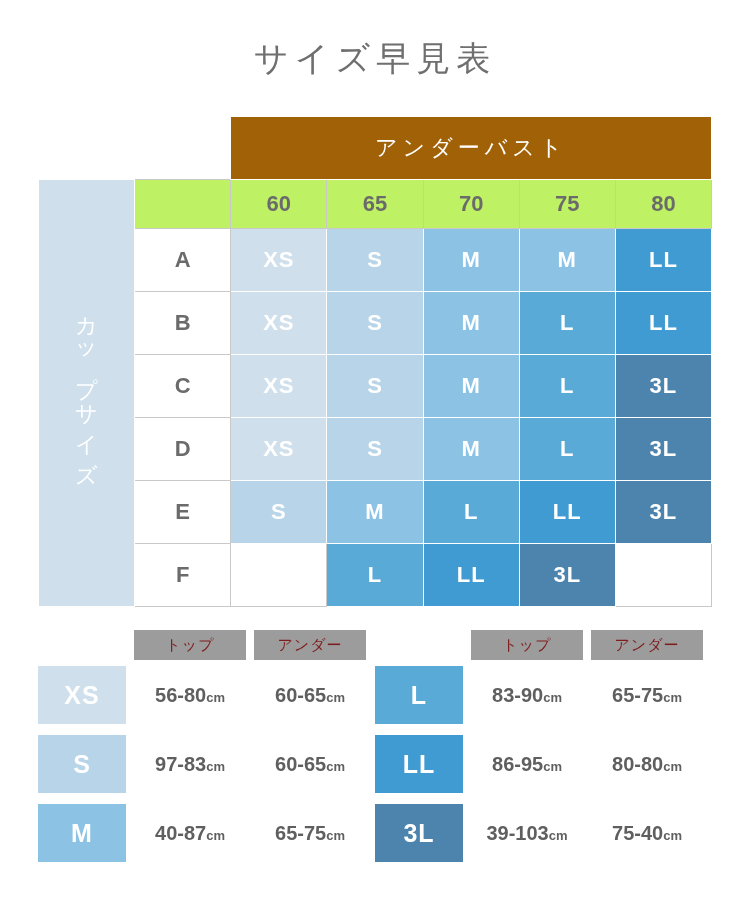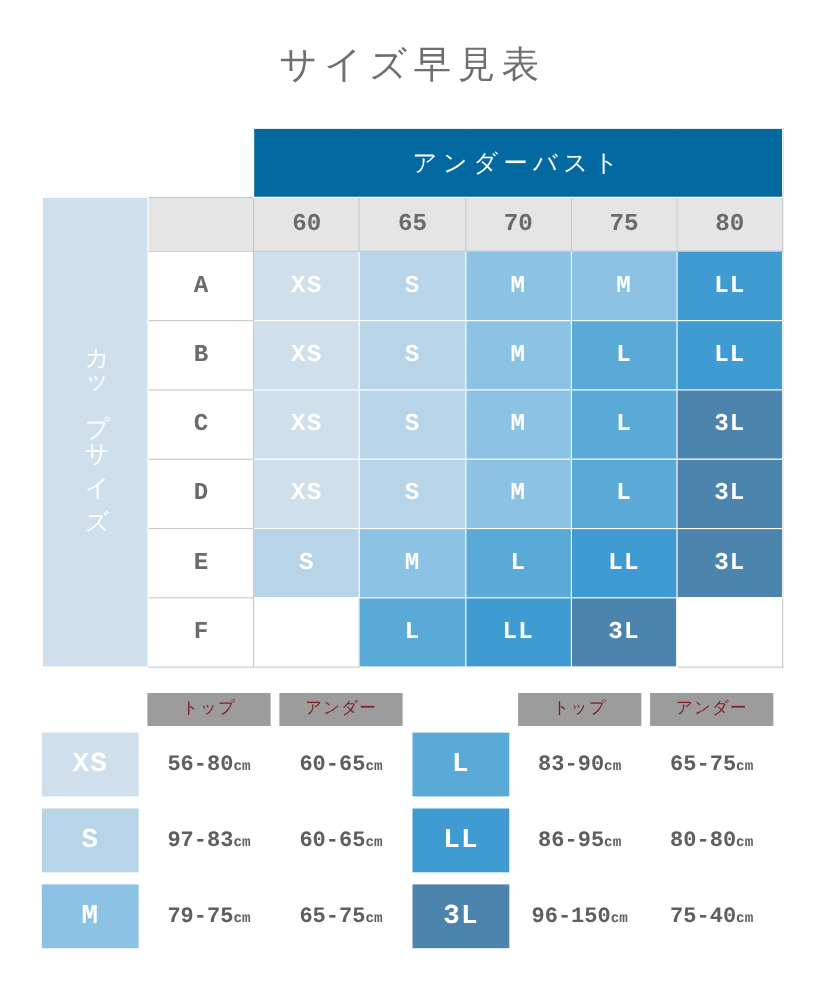"サイズ早見表" .page { font-family: Liberation Mono, monospace -> none }
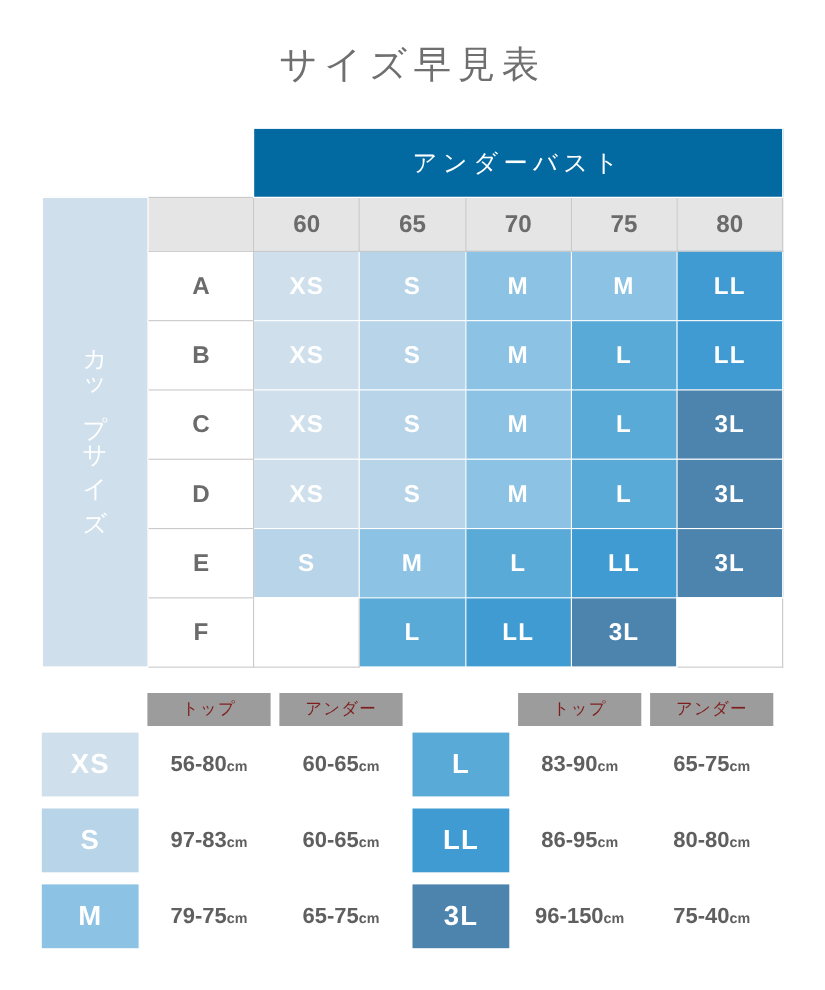"アンダーバスト" .hdr-underbust { background: #0369a1 -> #a16207 }
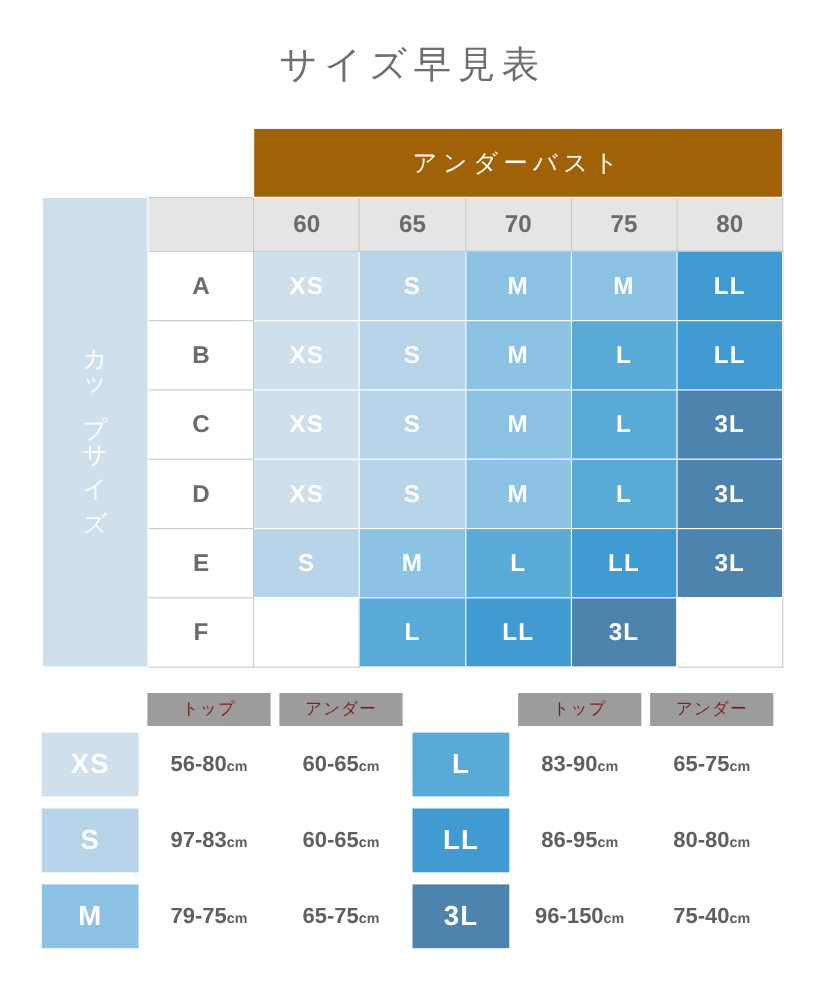"60" .num-hdr { background: #e5e5e5 -> #bef264 }
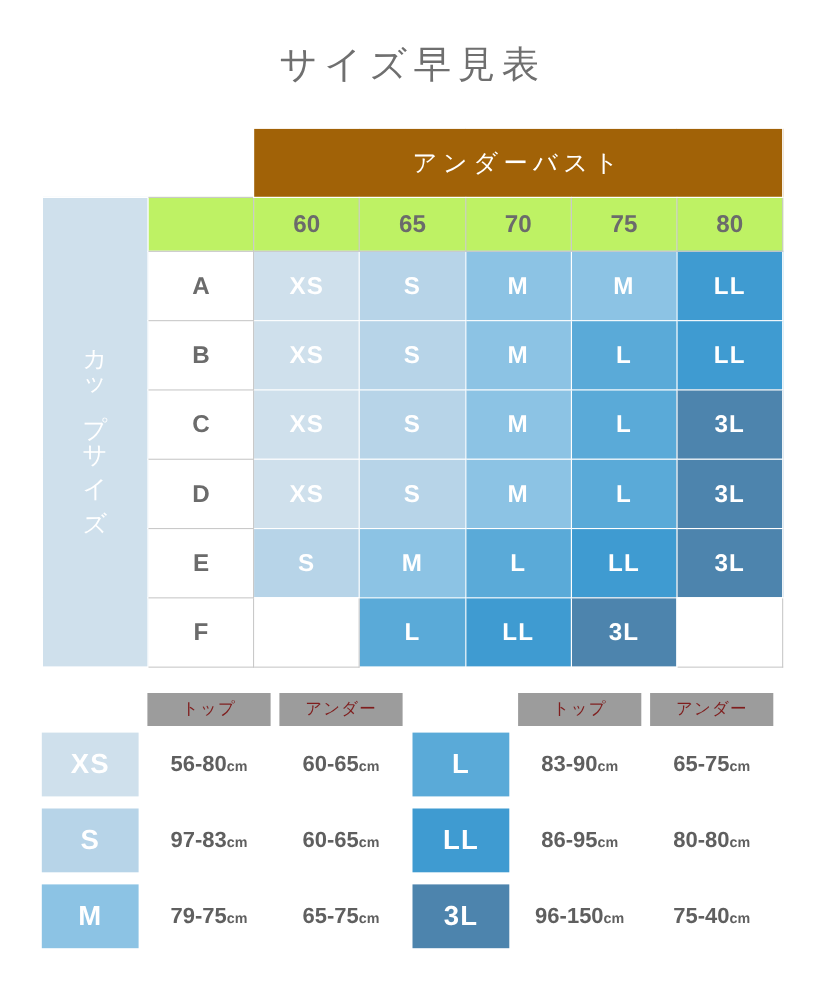"79-75" span { text: 79-75 -> 40-87 }
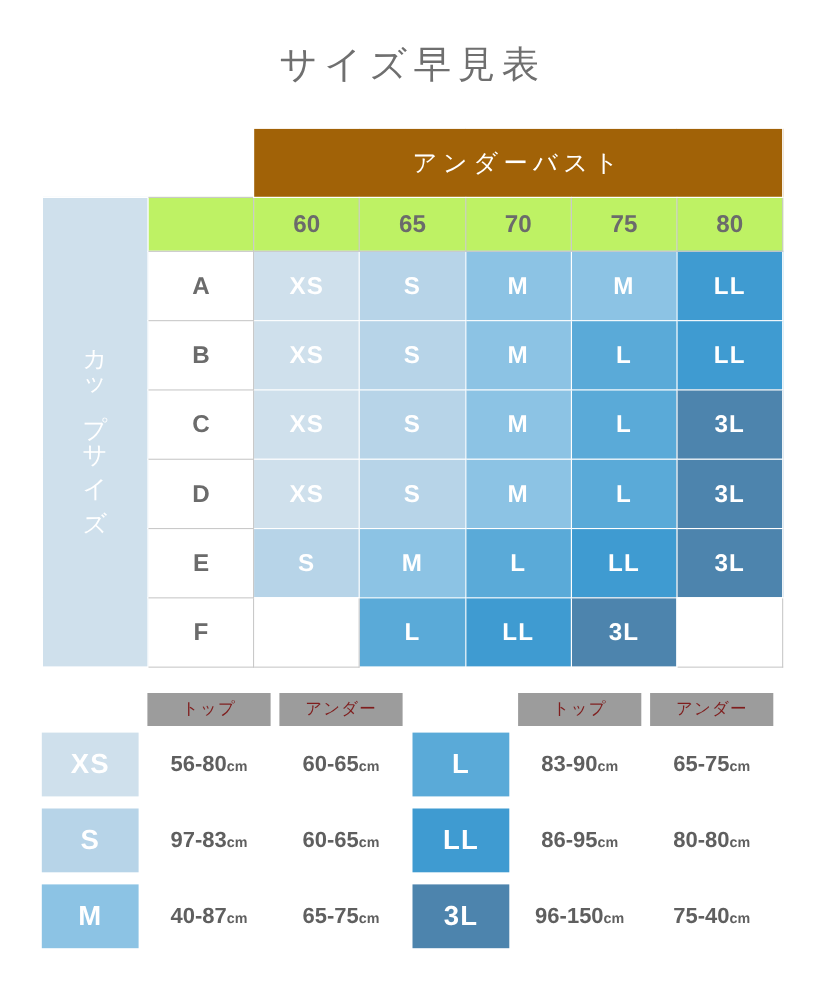"96-150" span { text: 96-150 -> 39-103 }
